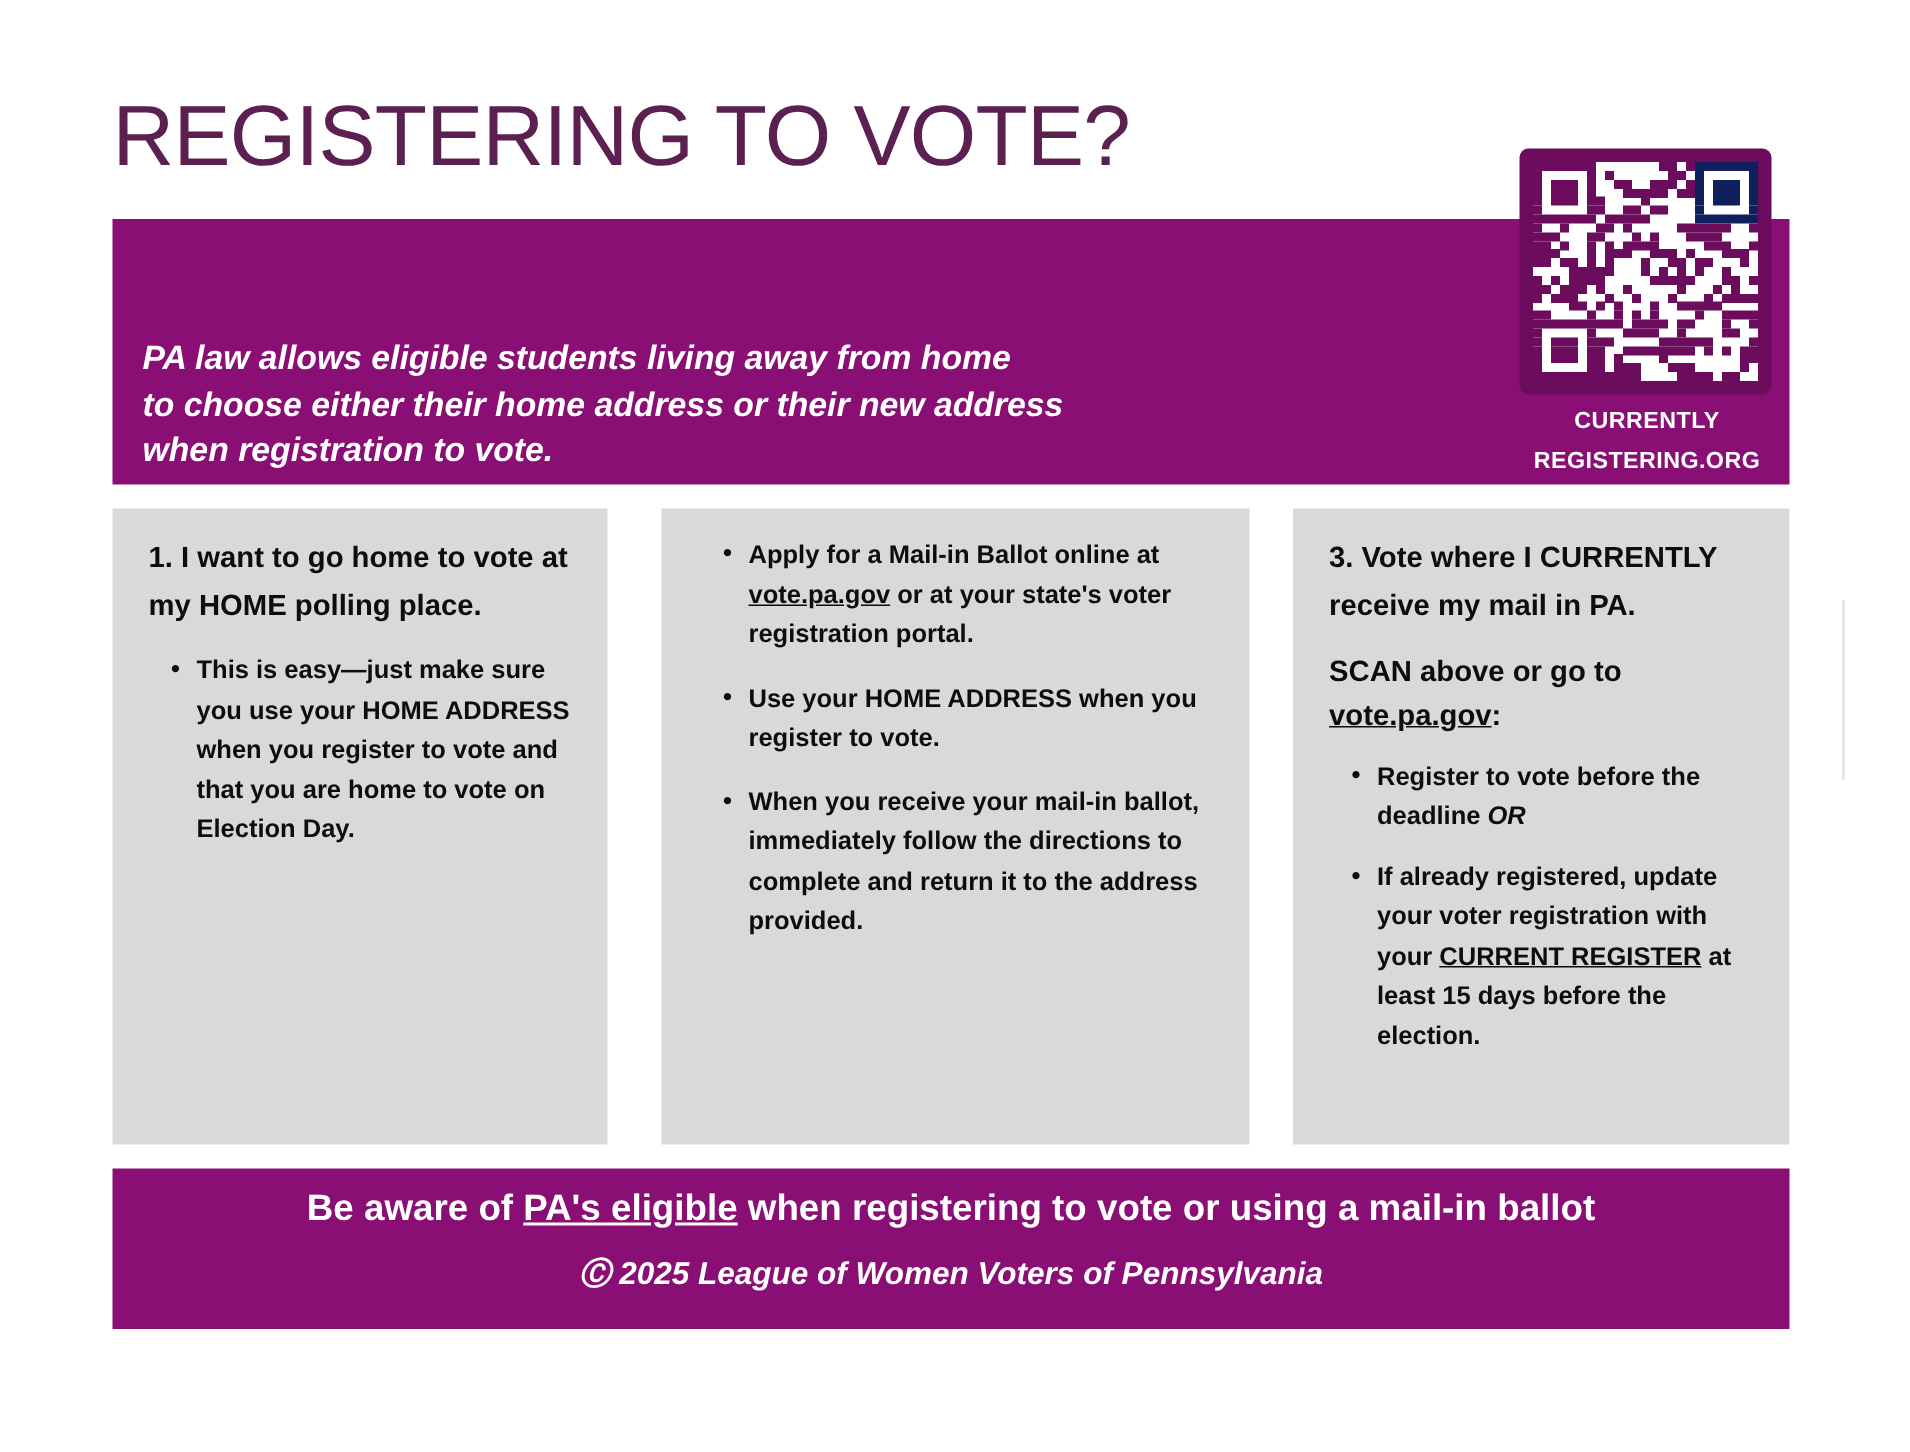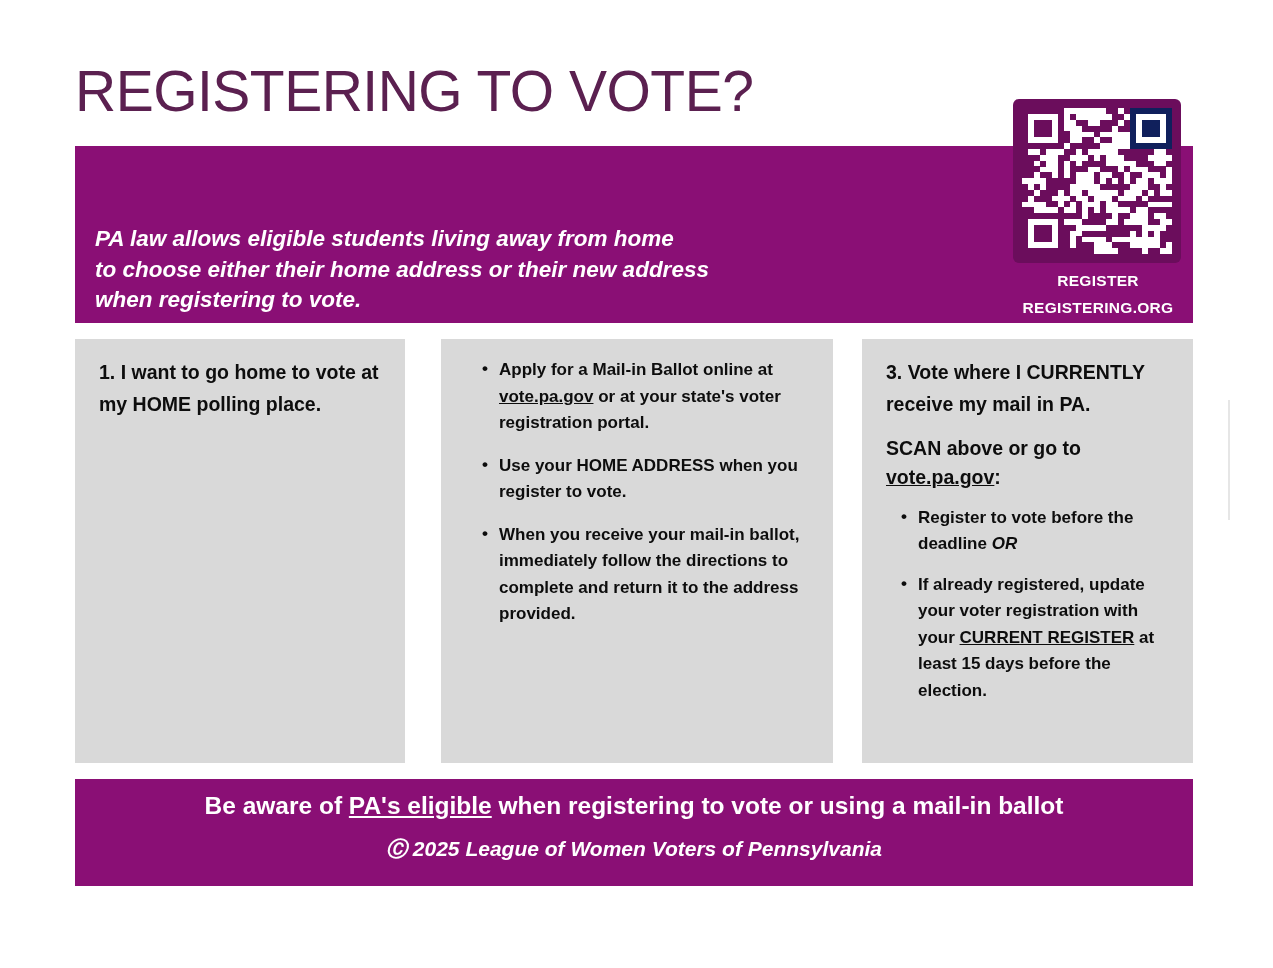"REGISTER" div.qr-caption1 { text: REGISTER -> CURRENTLY }
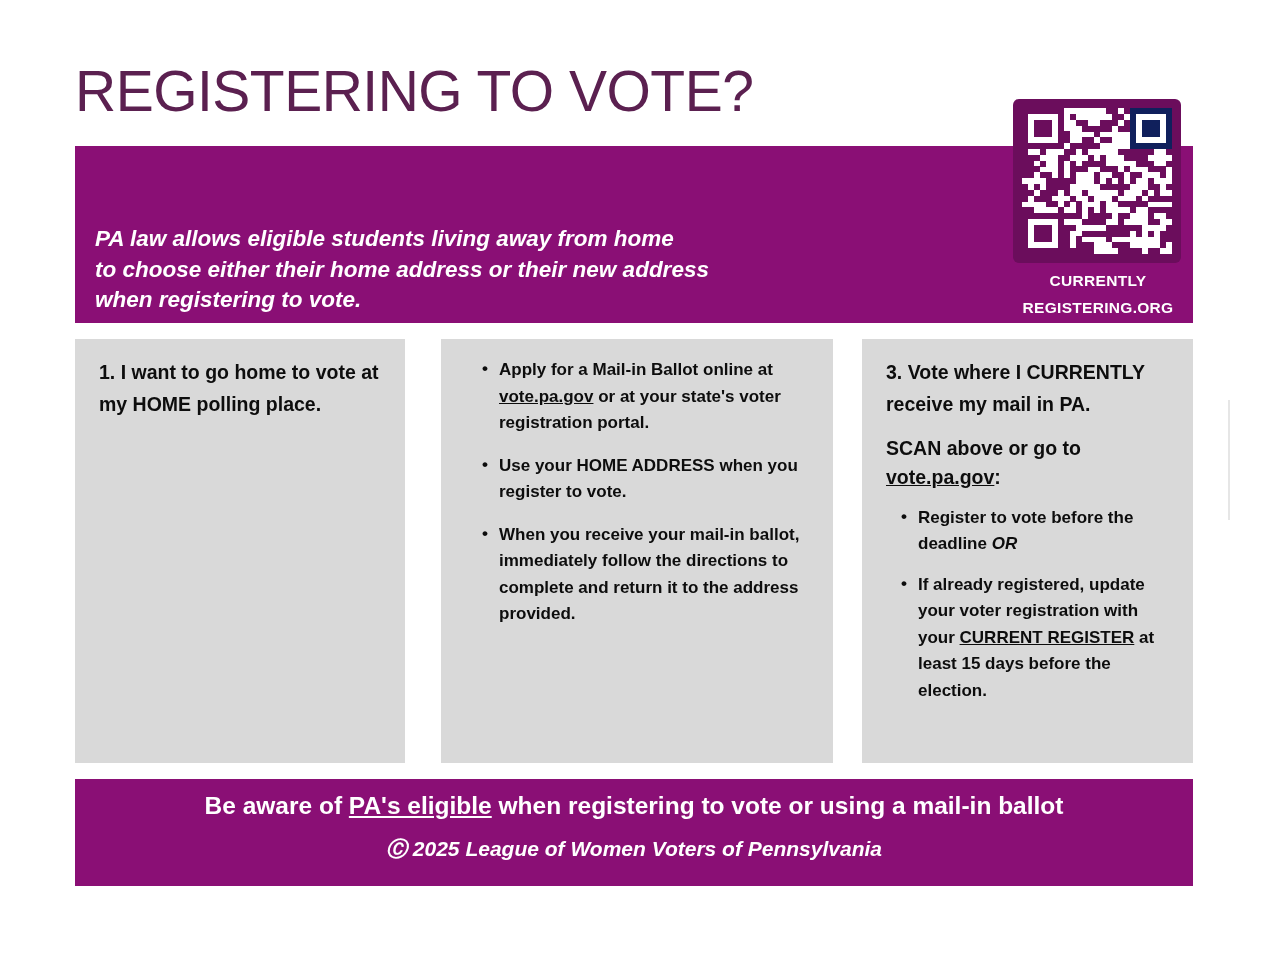"when registering to vote." div { text: registering -> registration }
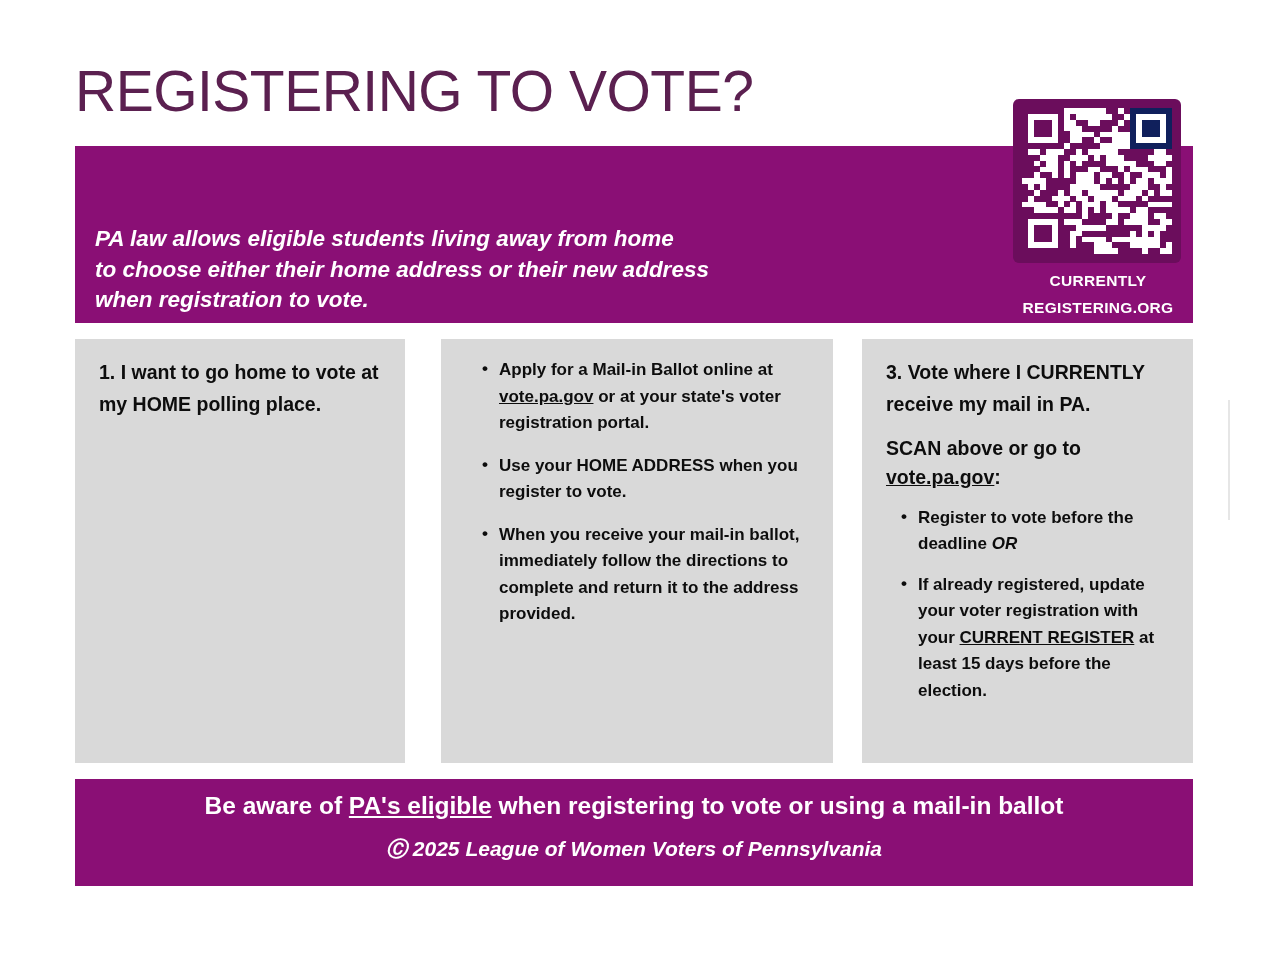"This is easy—just make sure" ul.bullets { html: none -> <ul> <li>This is easy—just make sure you use your HOME ADDRESS when you register to vote and that you are home to vote on Election Day.</li> </ul> }
